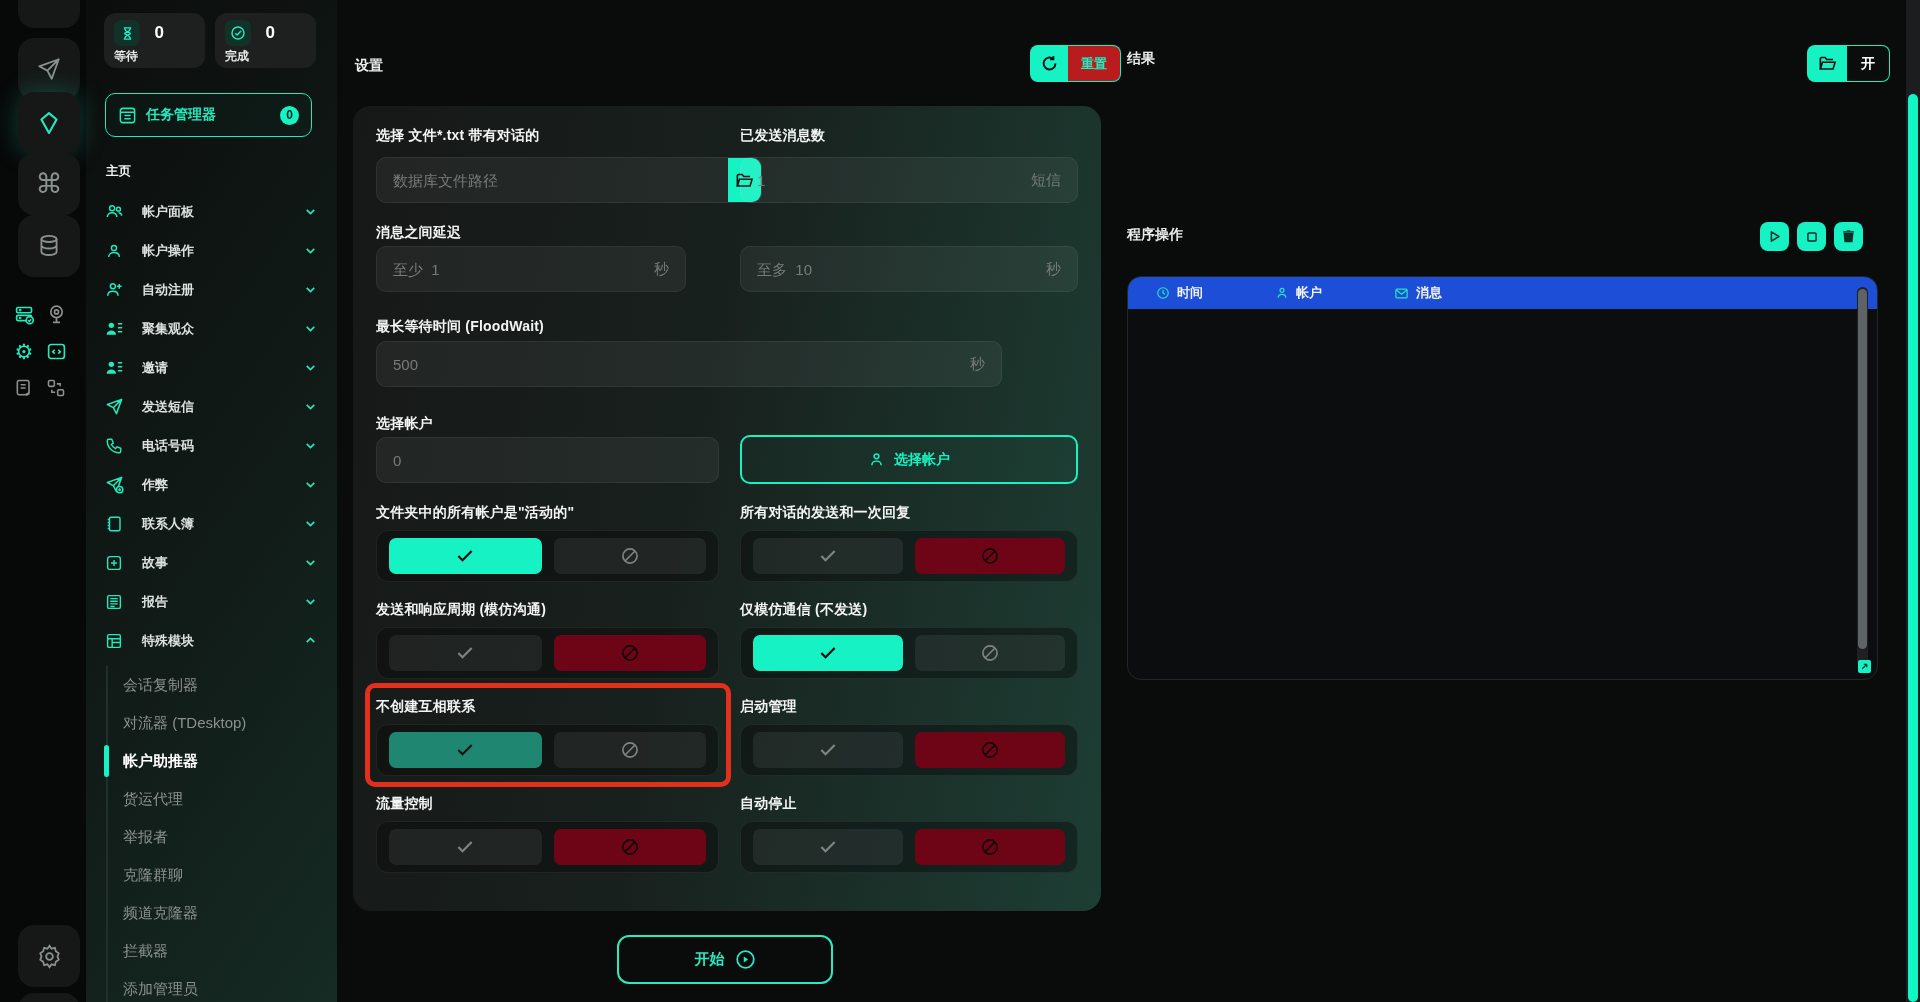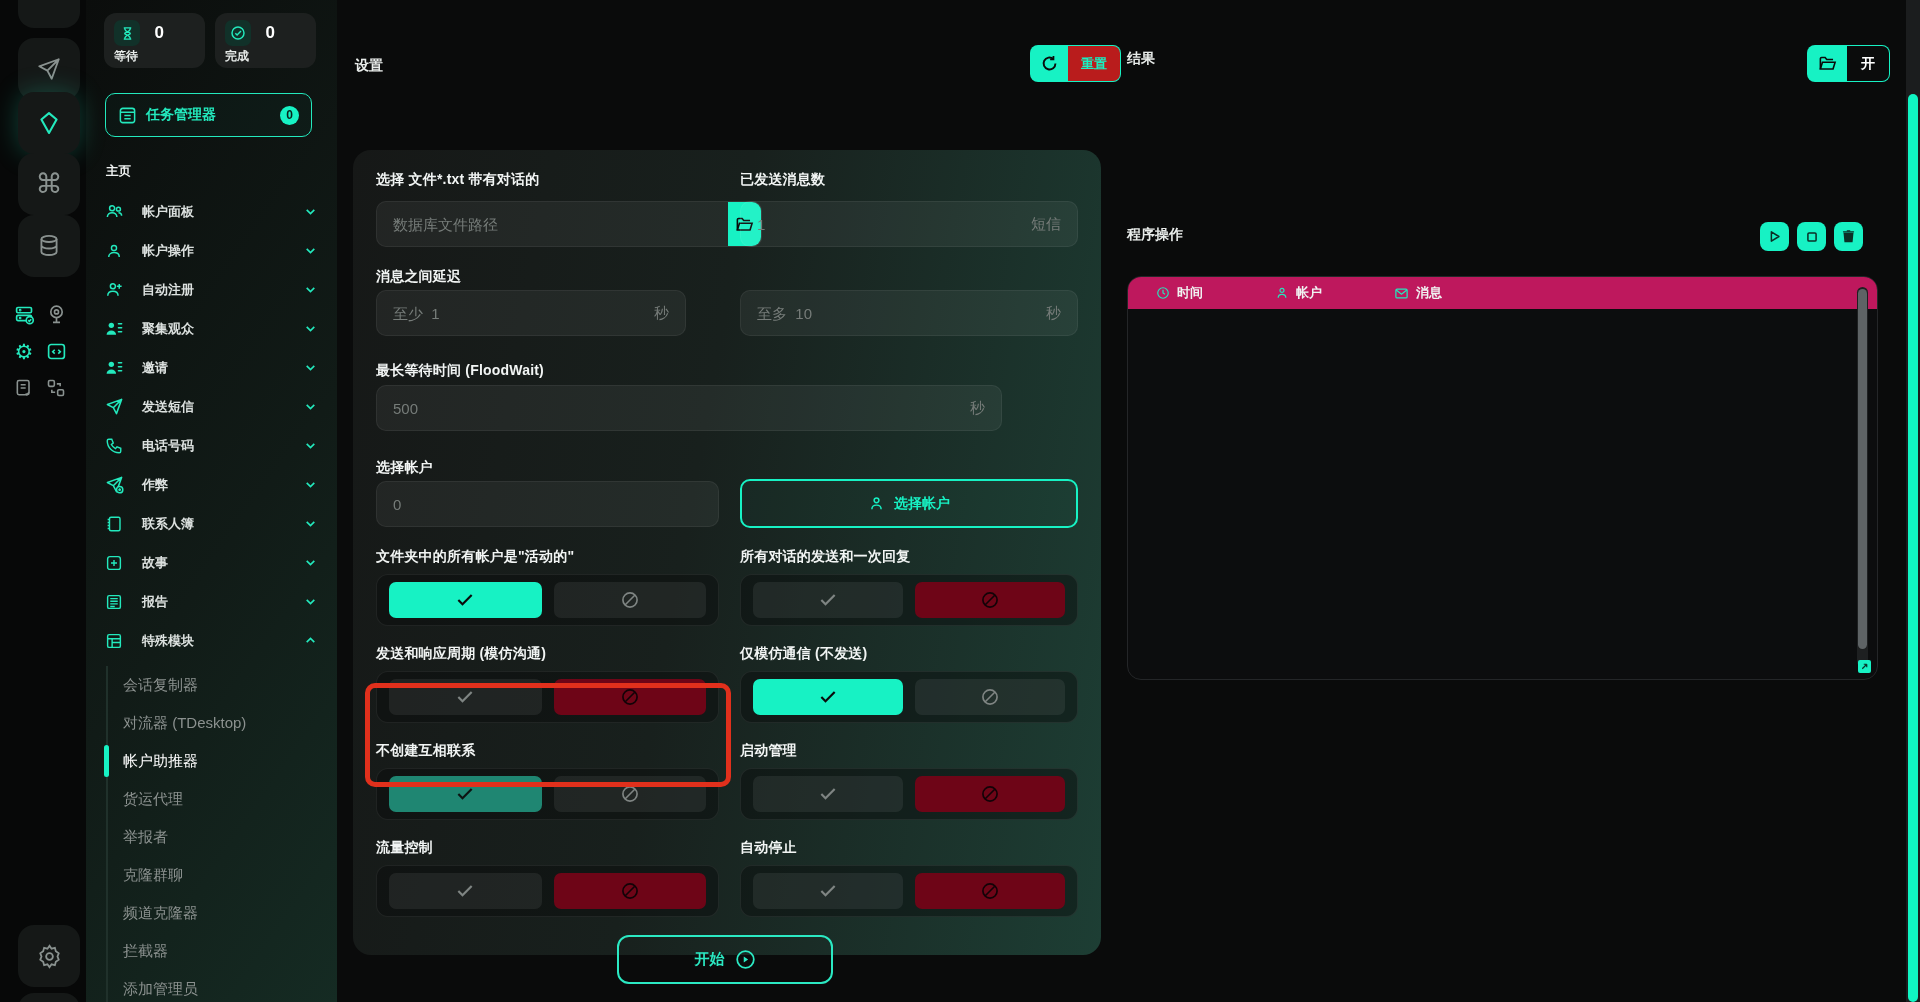"选择 文件*.txt 带有对话的" #card { margin-top: 44px -> none }
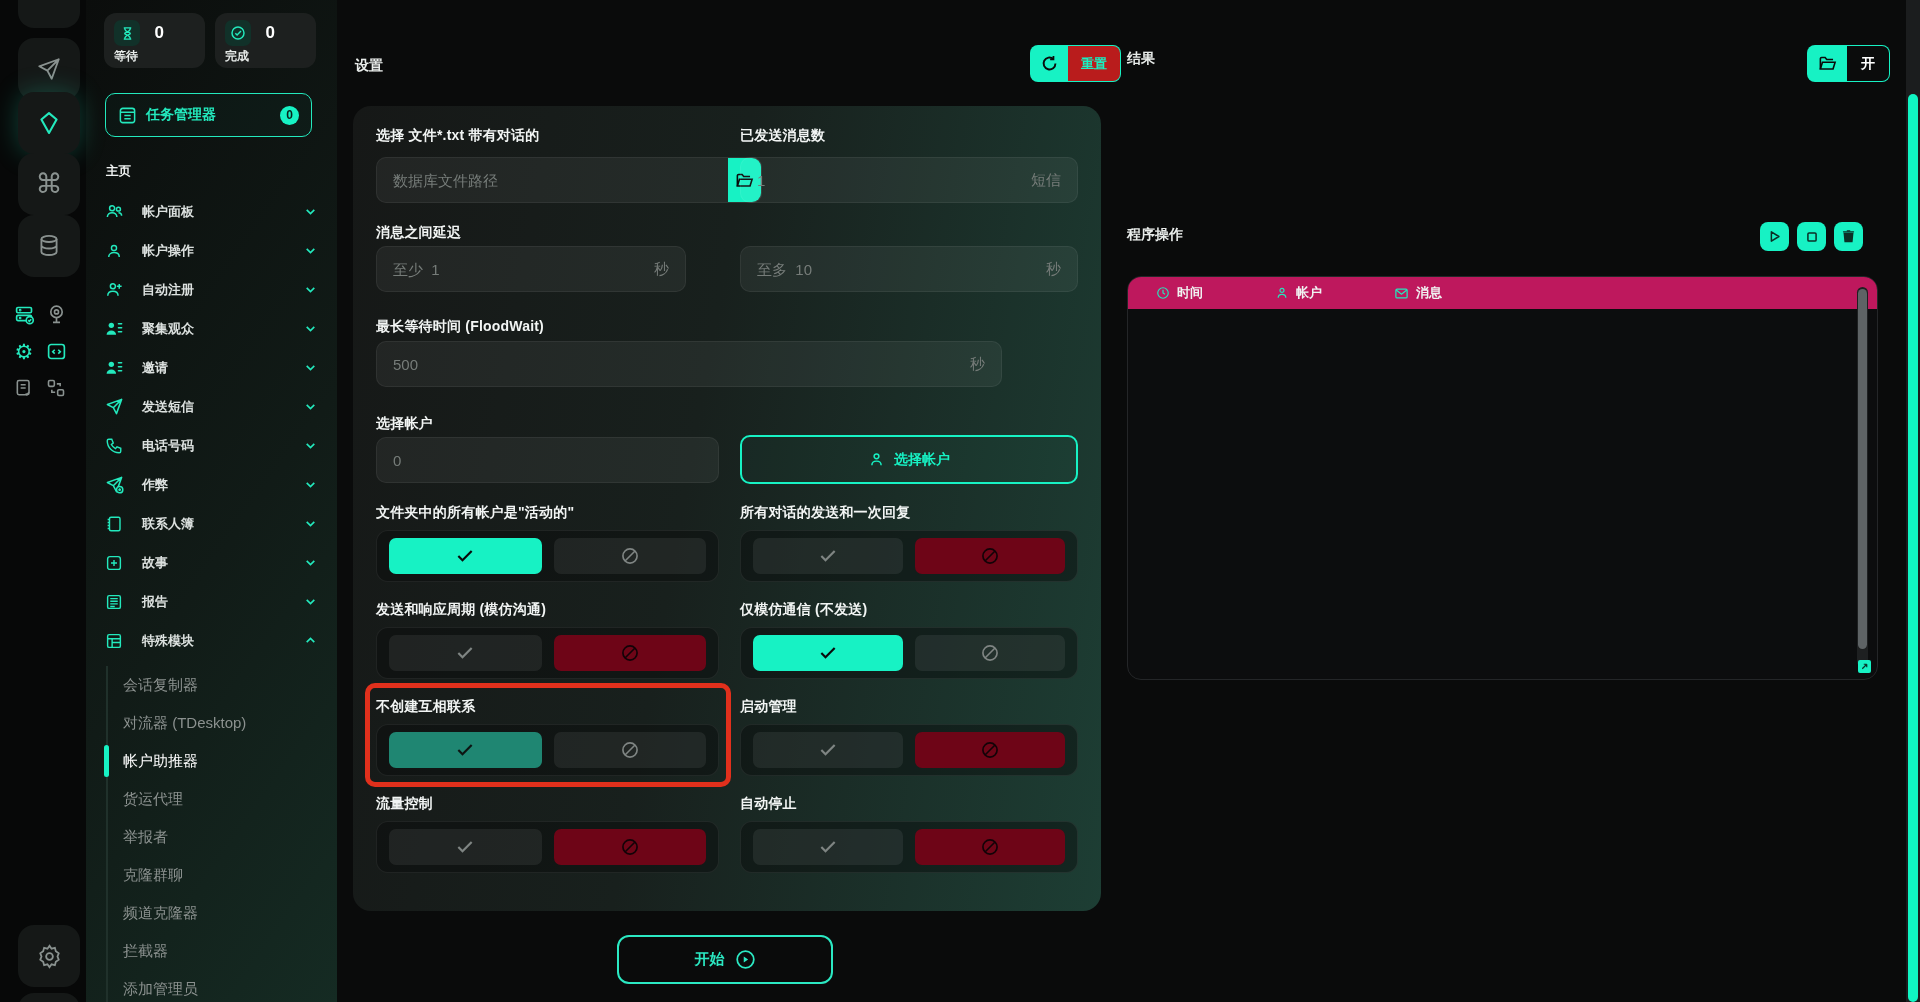"时间" #log-head { background: #be185d -> #1d4ed8 }
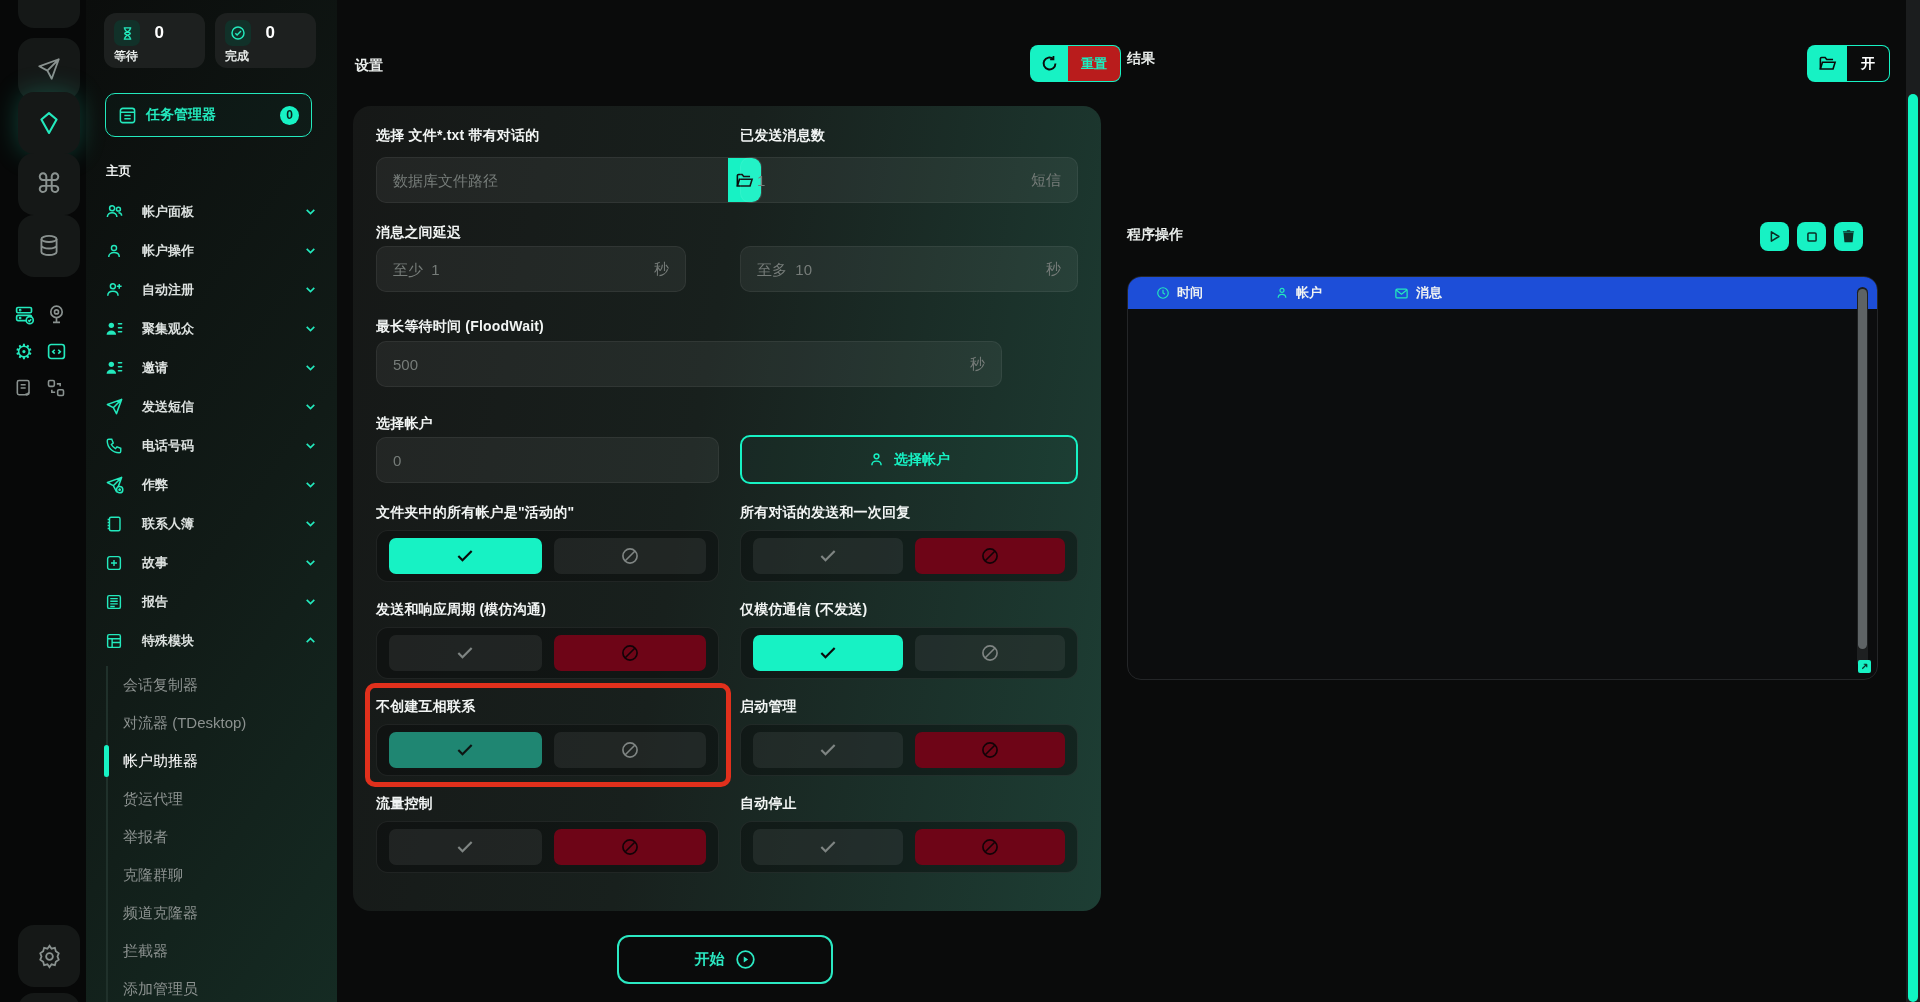"帐户助推器" .sub-item.active { font-weight: normal -> bold }
